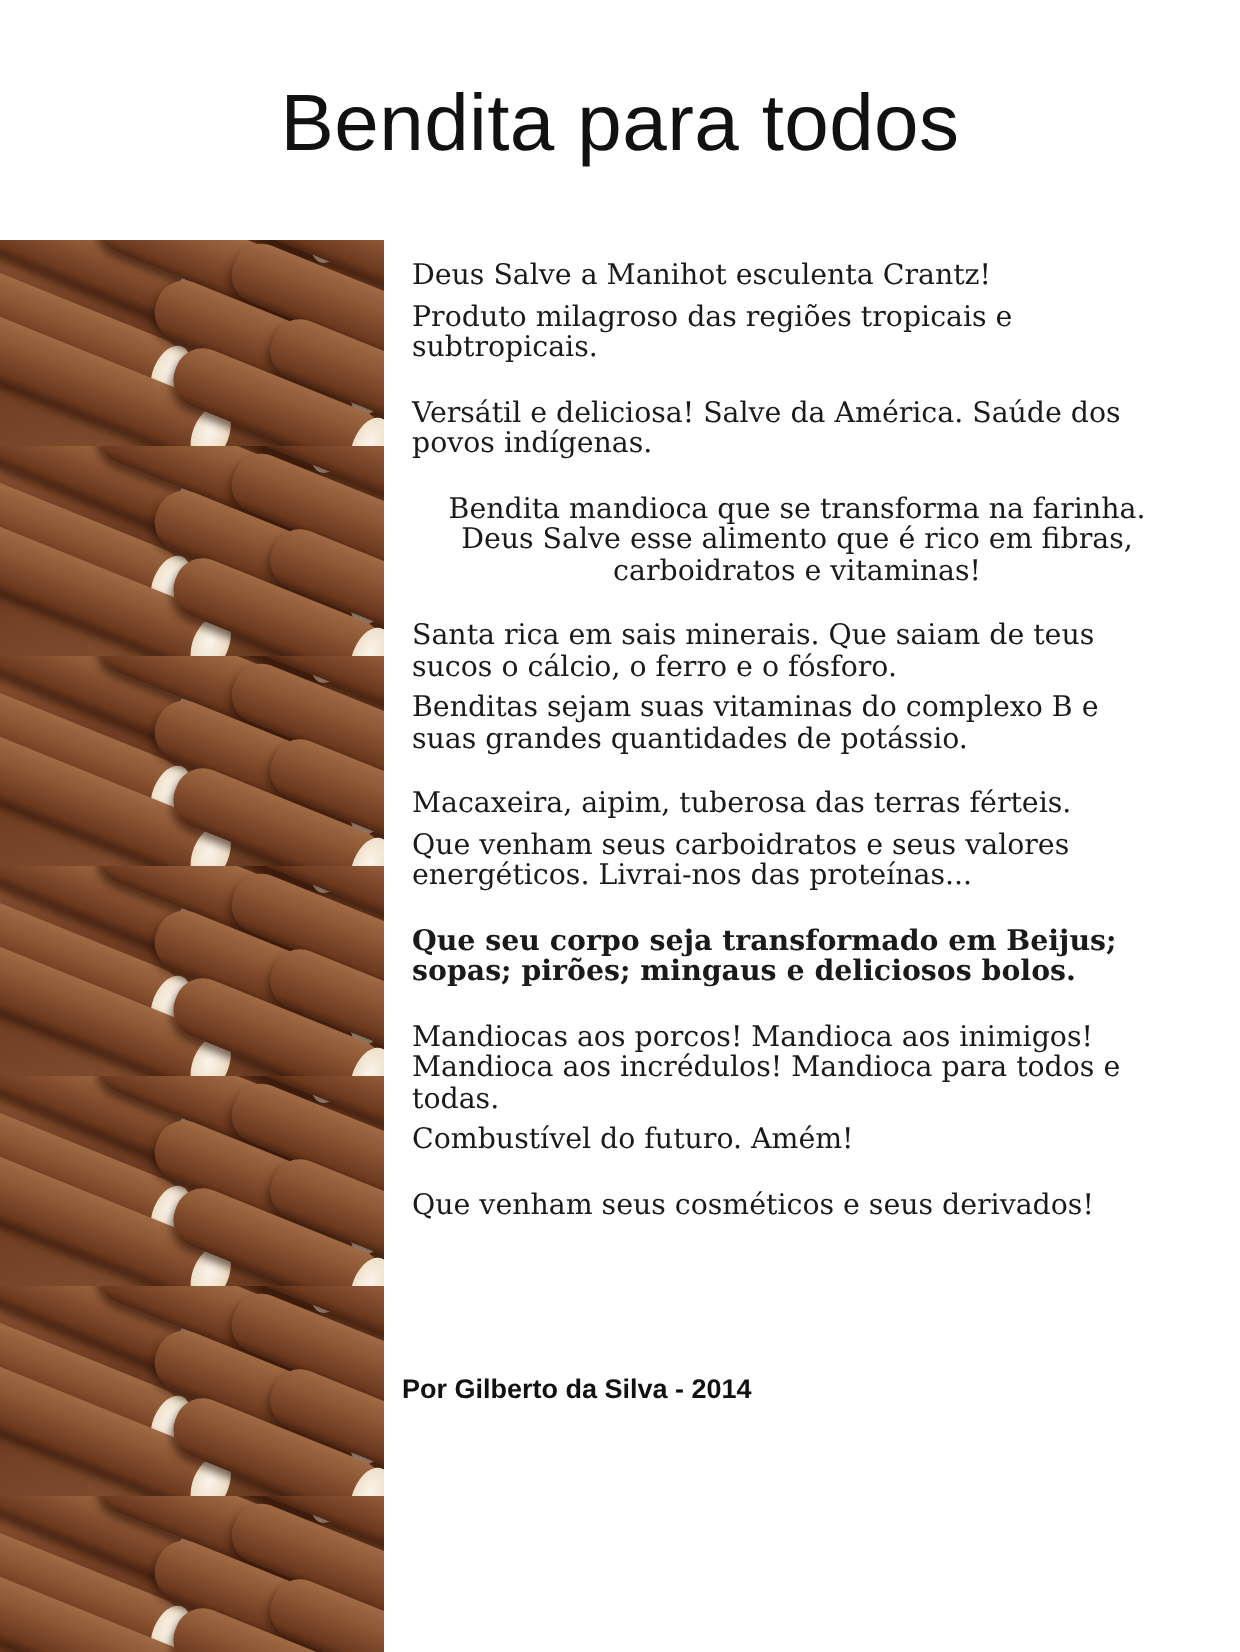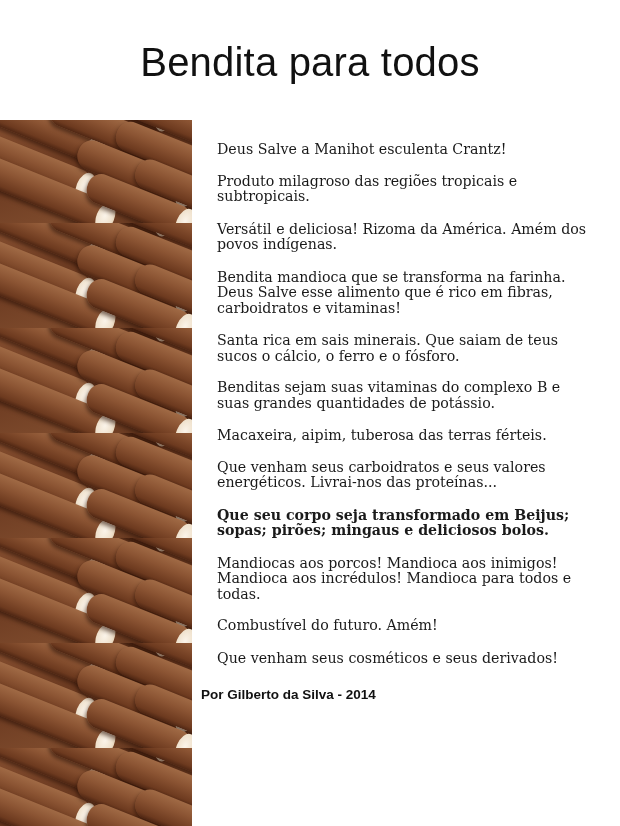"Deus Salve a Manihot esculenta" .text-col p { margin: 16px -> 5px }
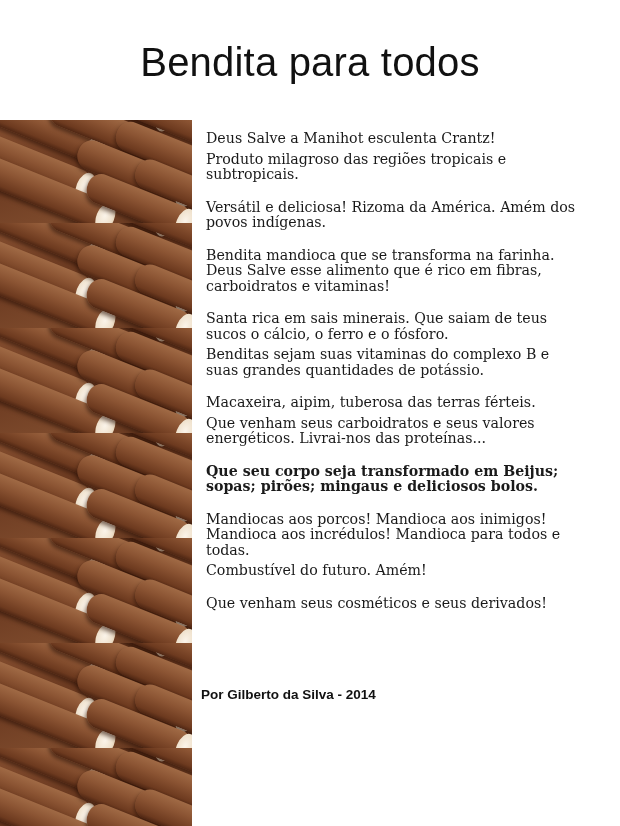"Versátil e deliciosa! Rizoma da" p { text: Rizoma da América. Amém -> Salve da América. Saúde }
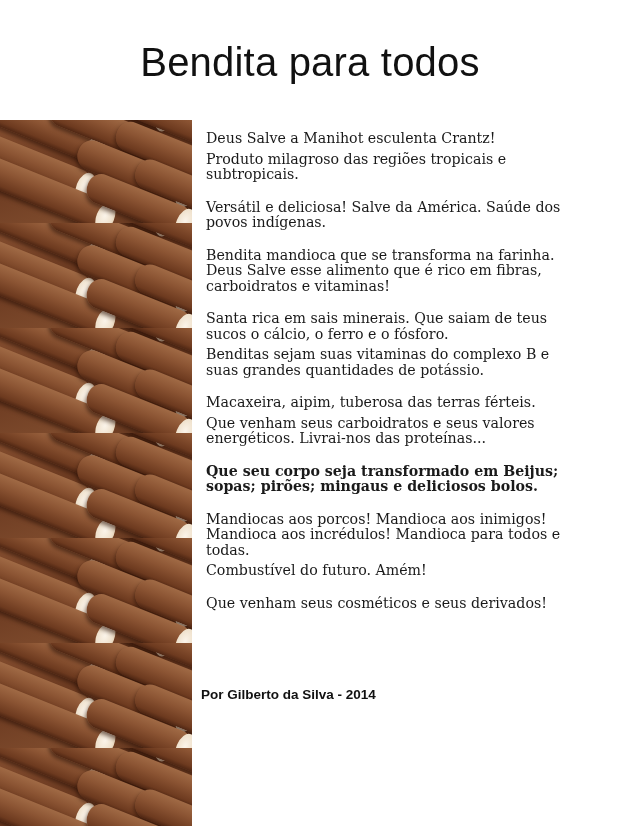"Bendita mandioca que se transforma" p { text-align: none -> center }
